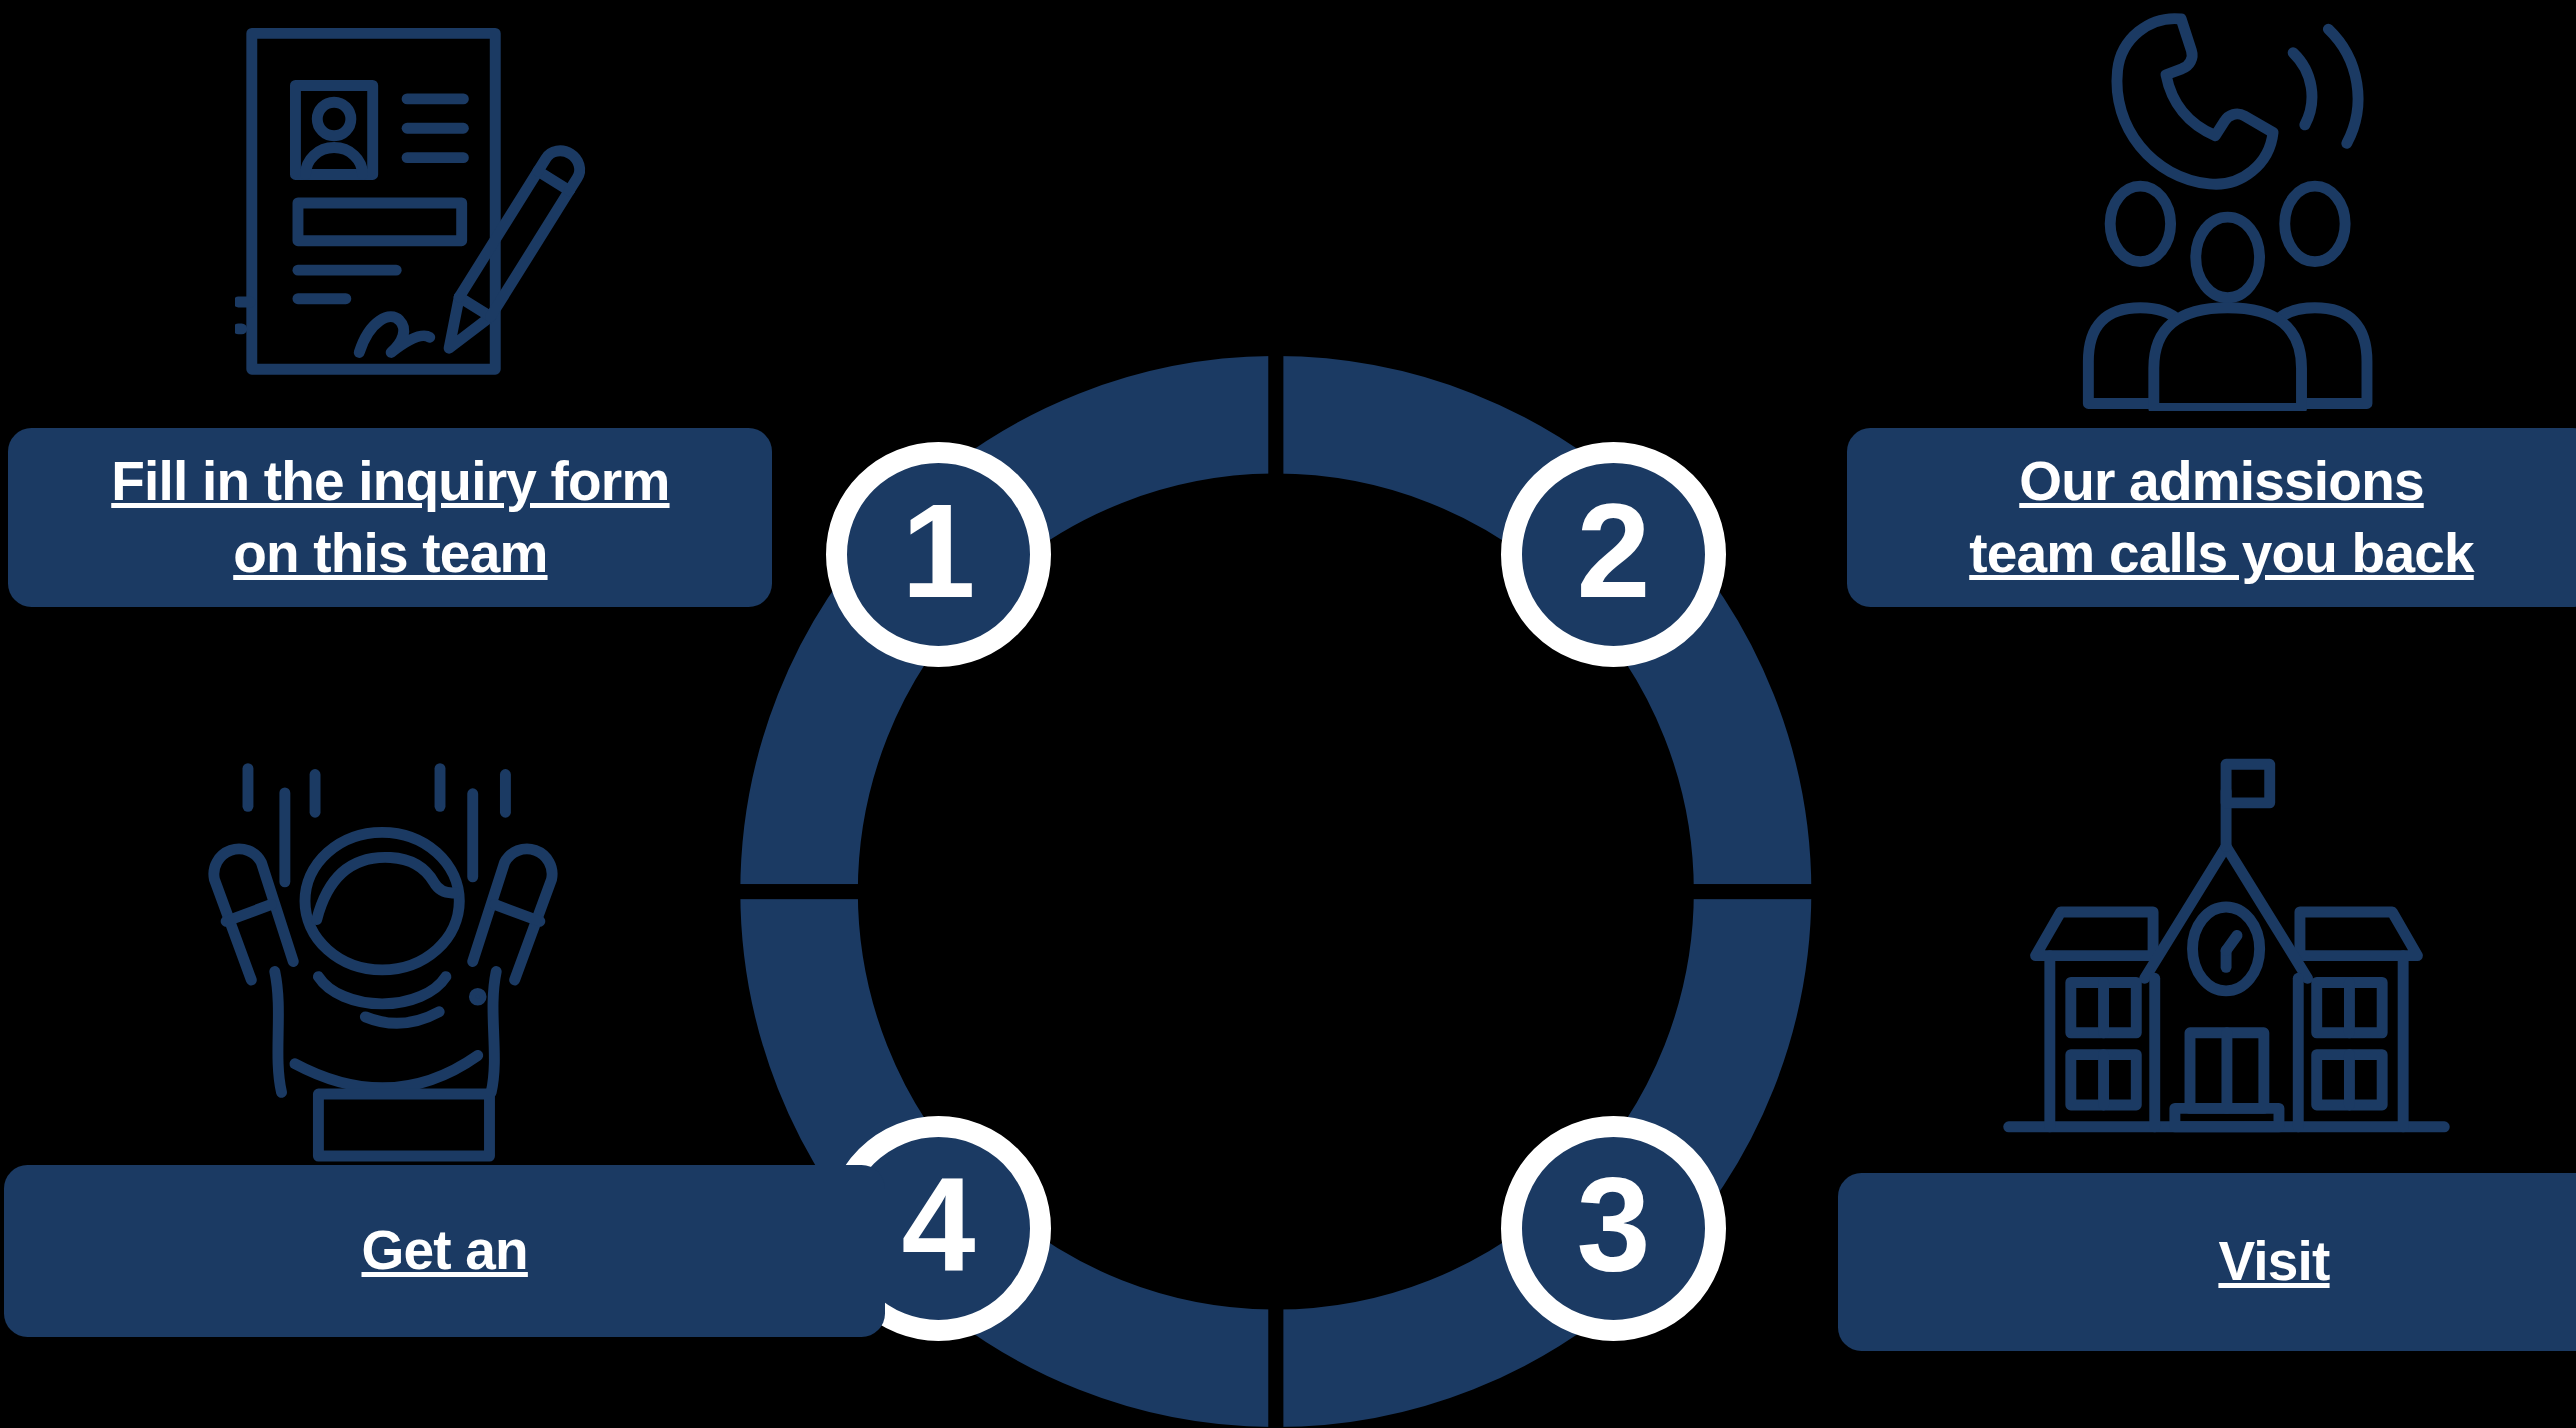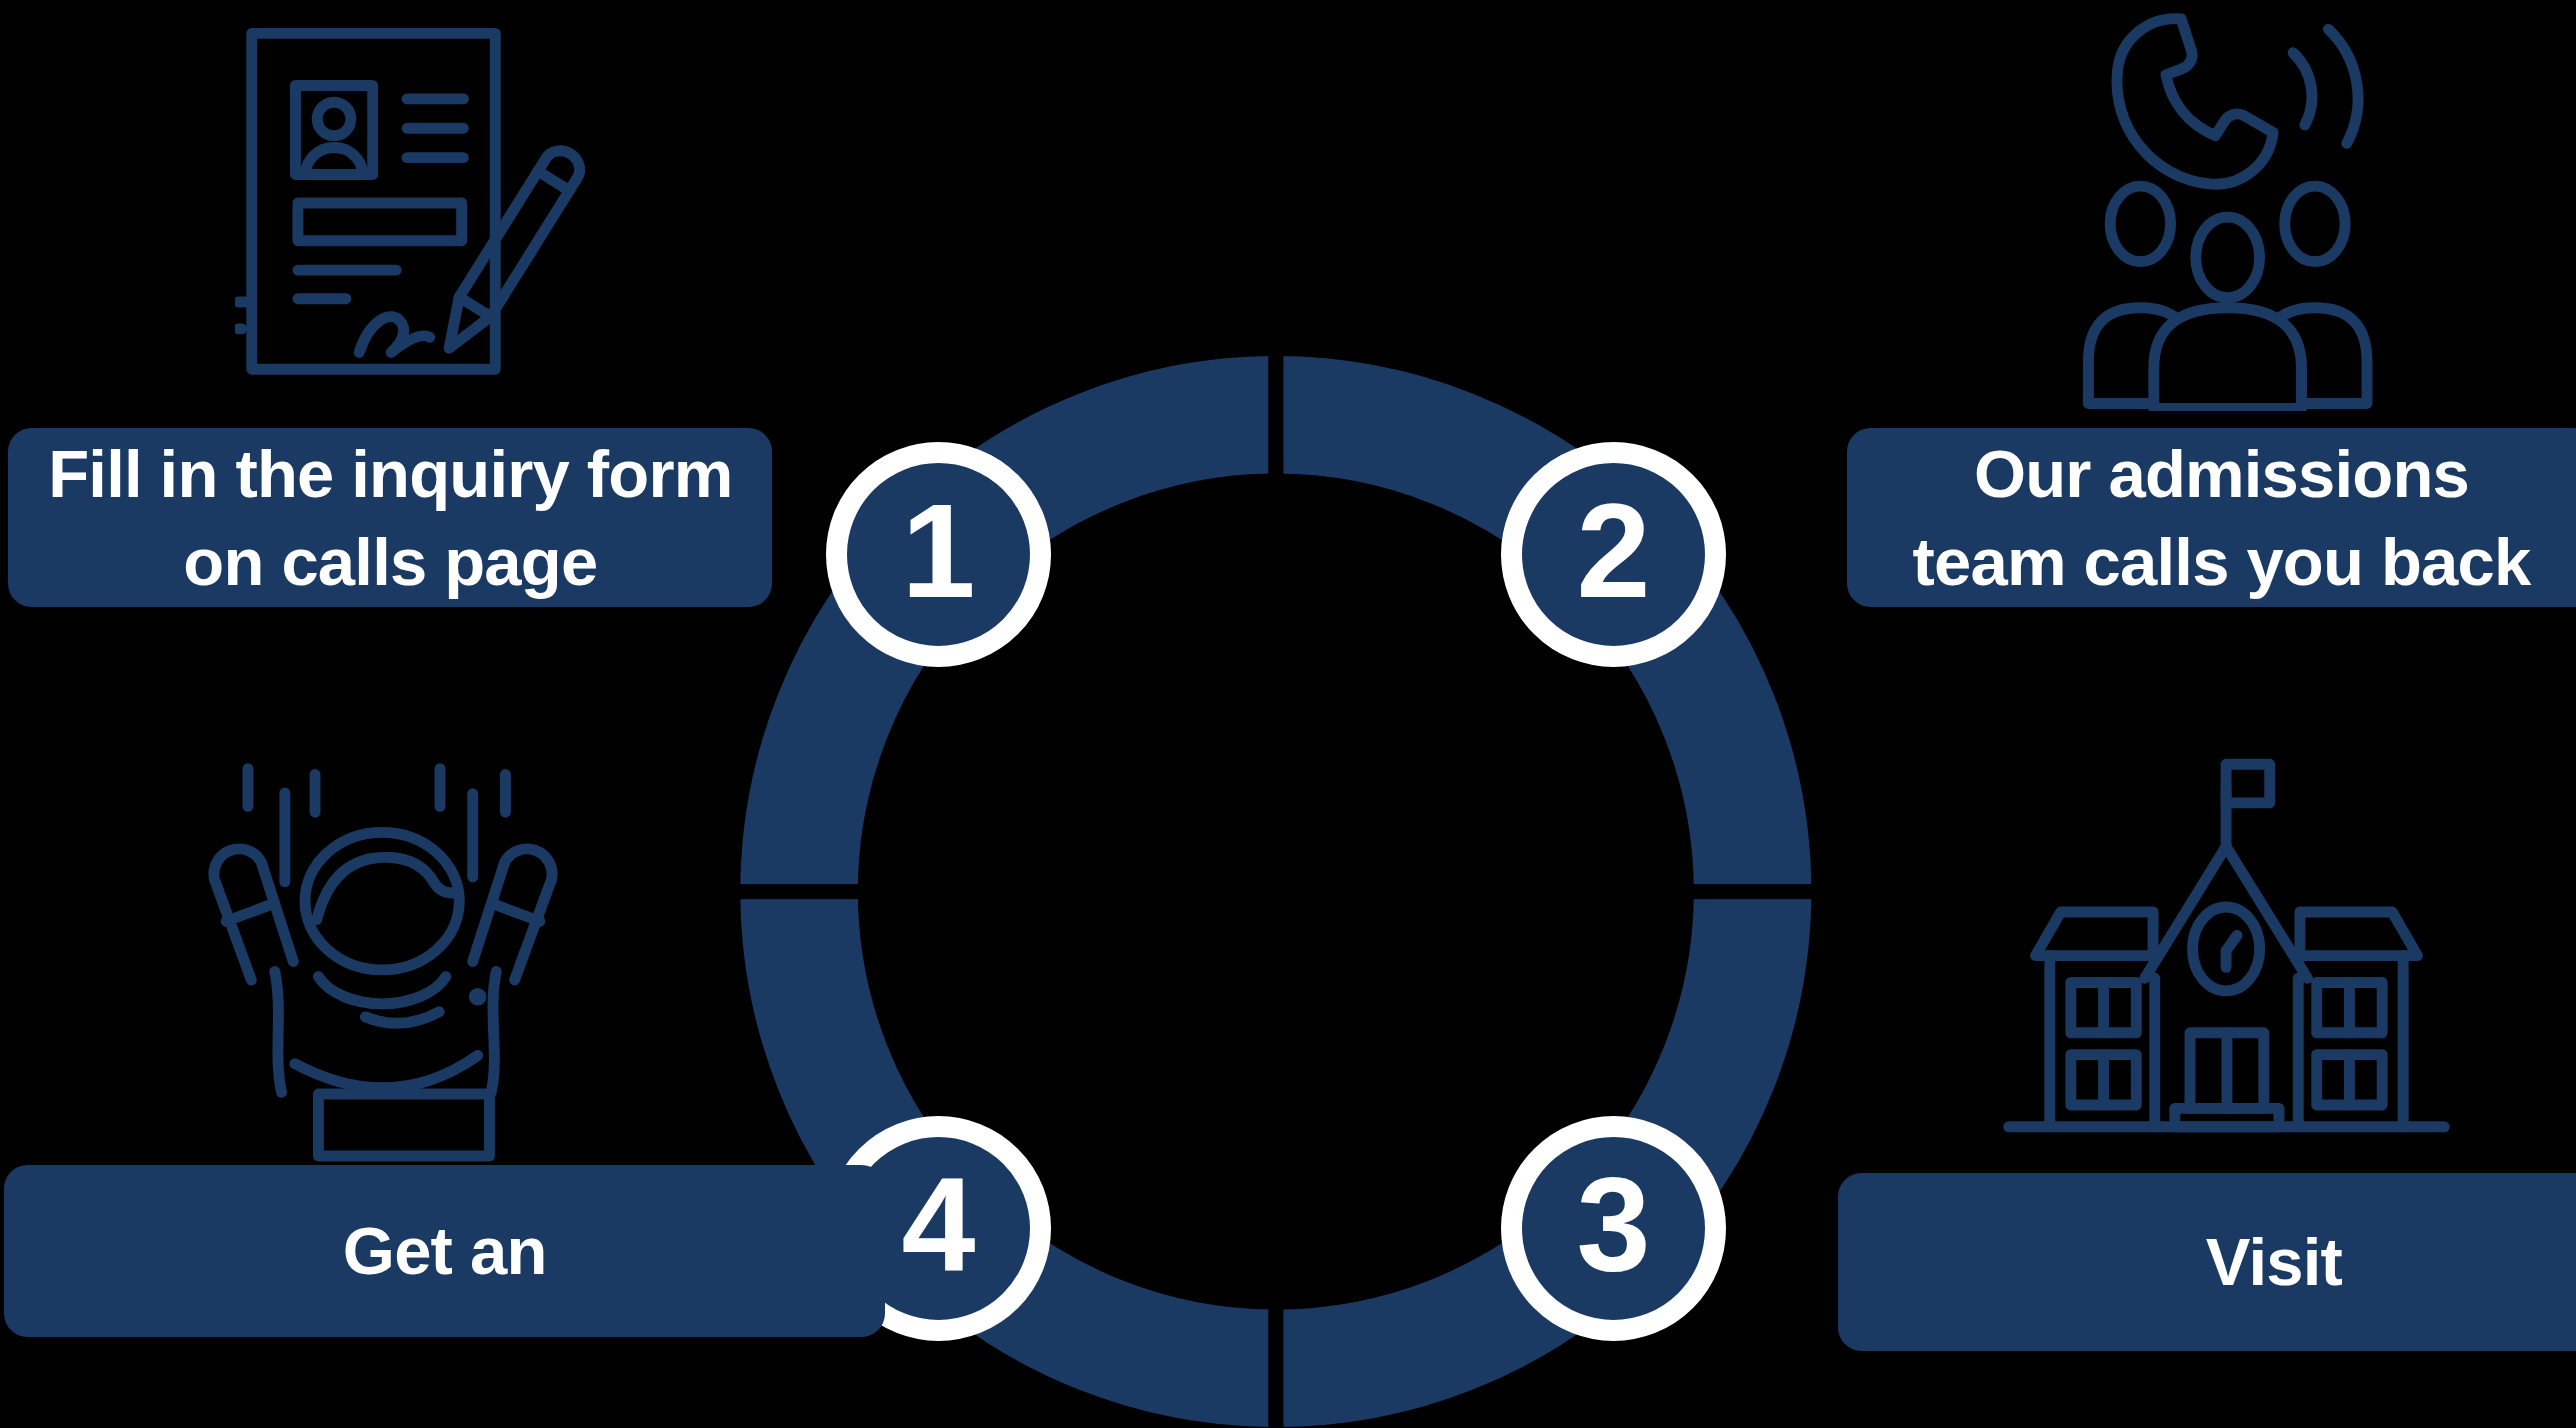"Fill in the inquiry form" .label-box .line { font-size: 67px -> 55px; text-decoration: none -> underline }
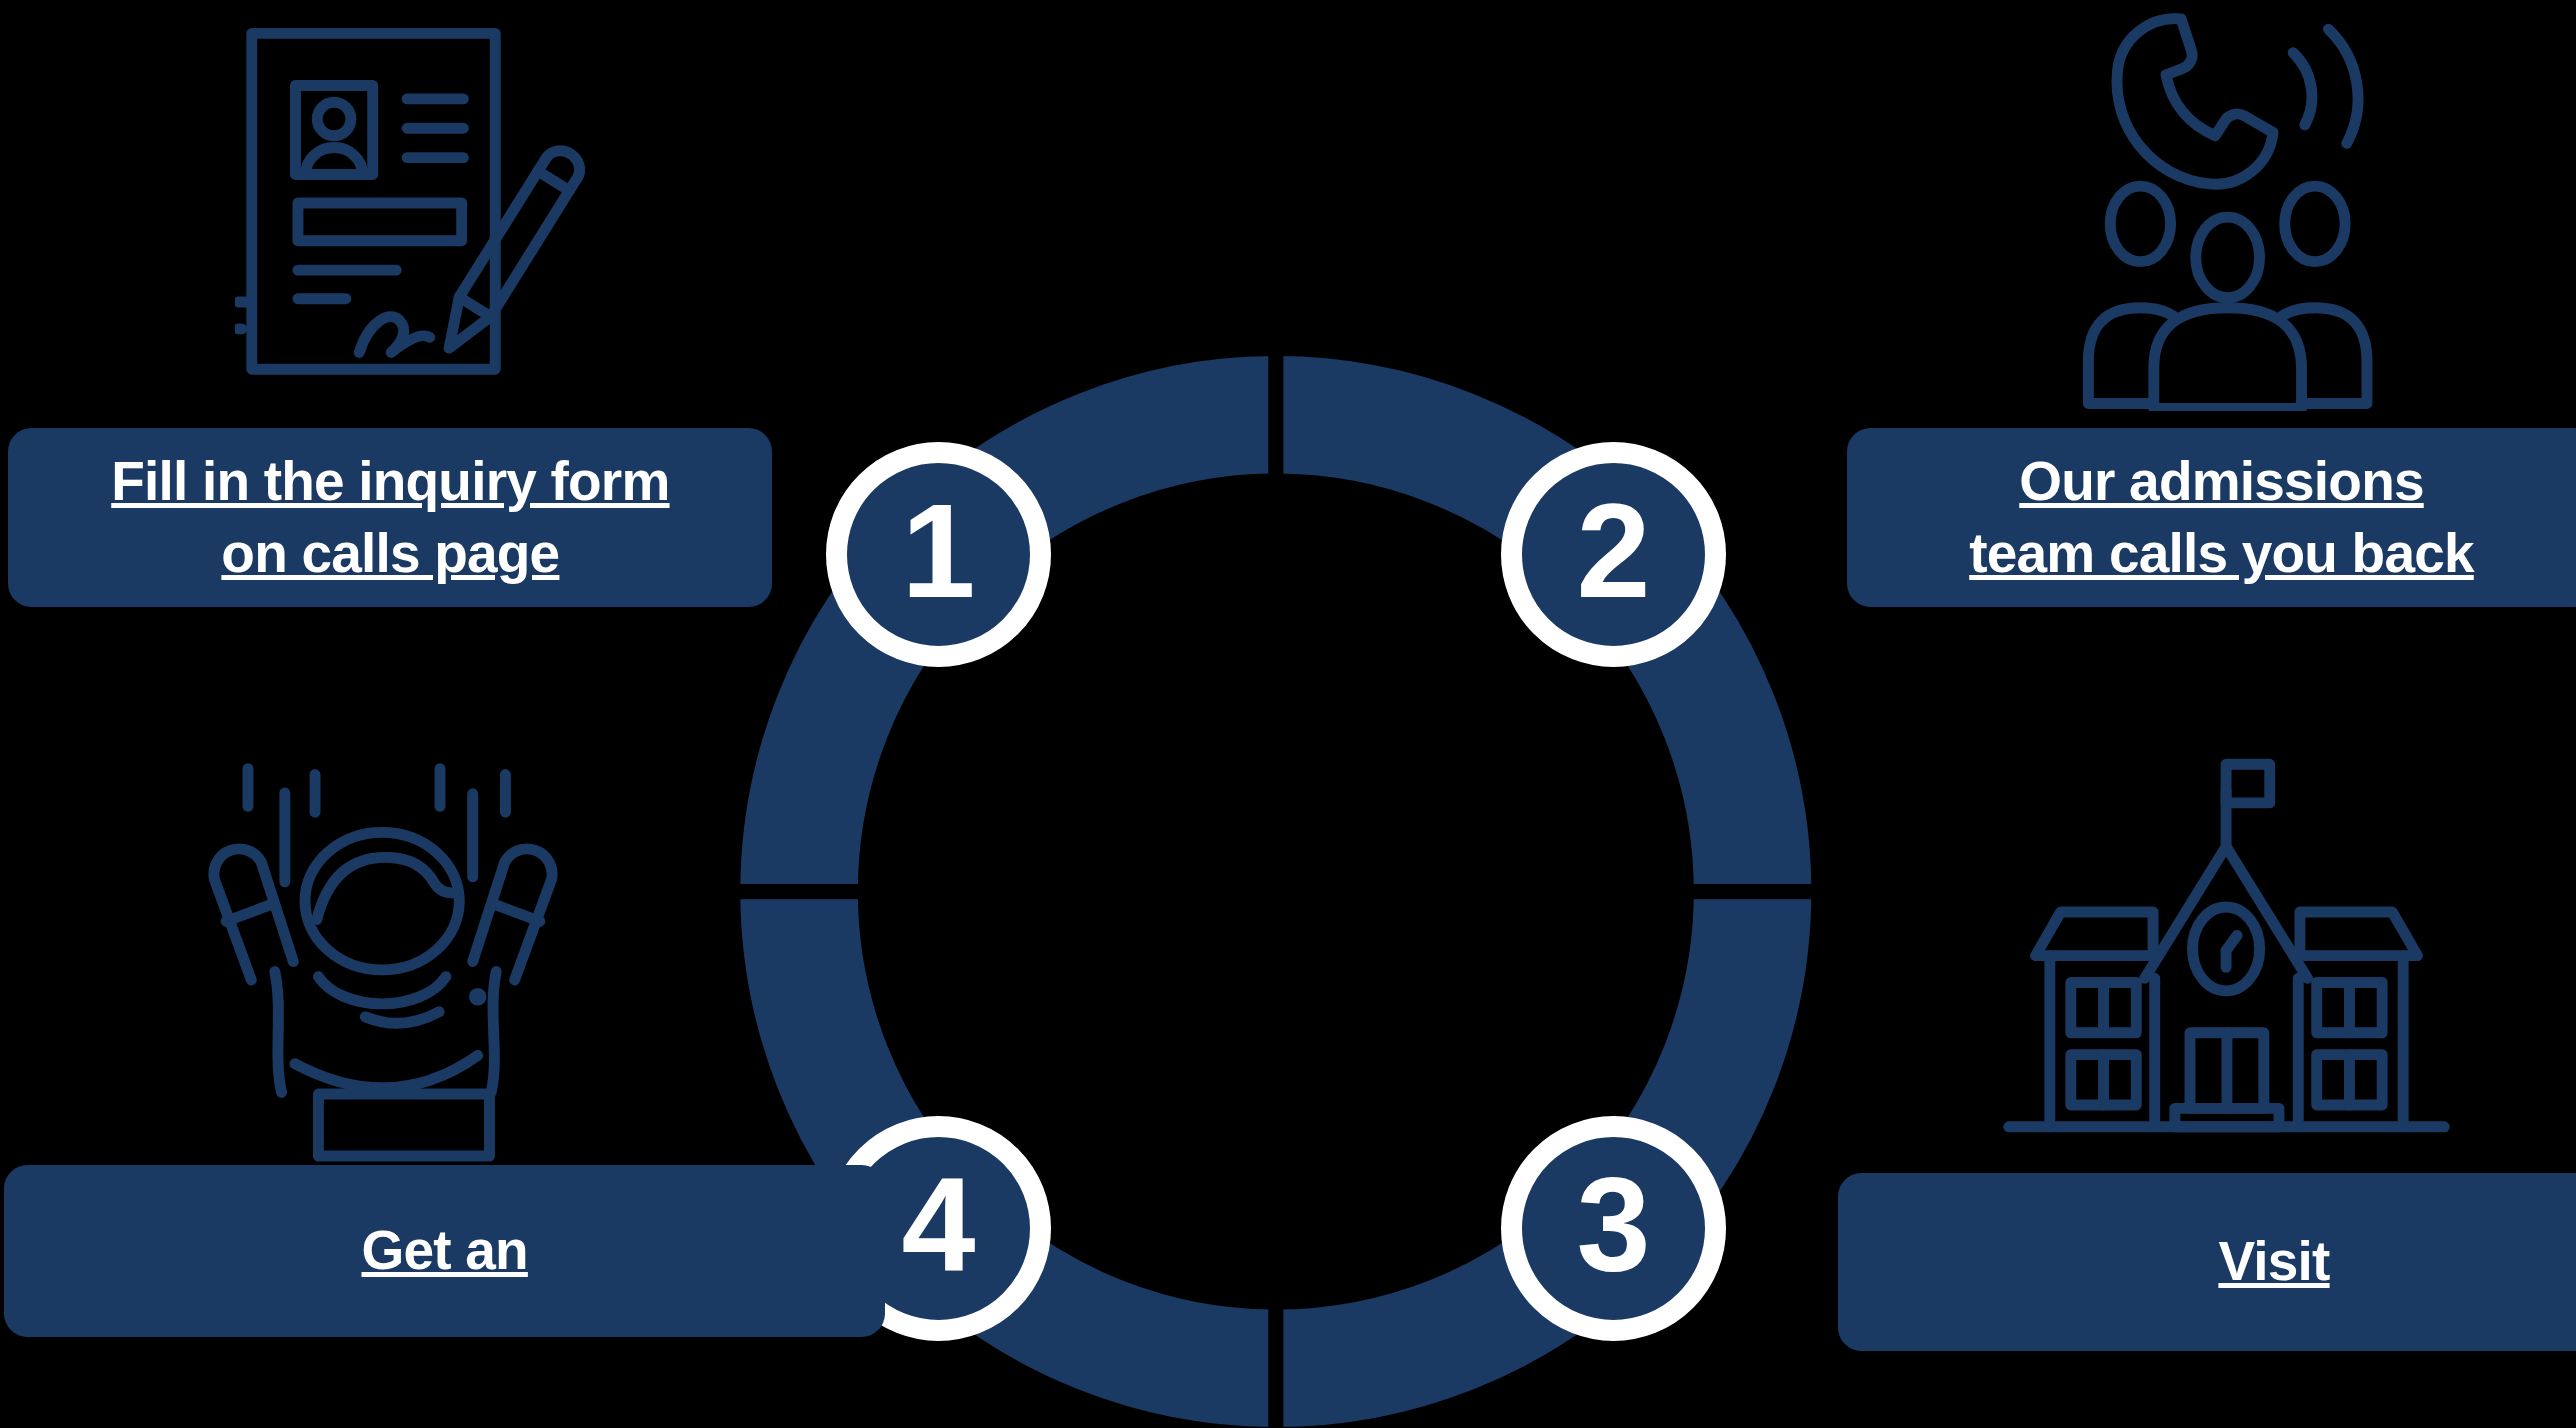"on calls page" div.line { text: calls page -> this team }
